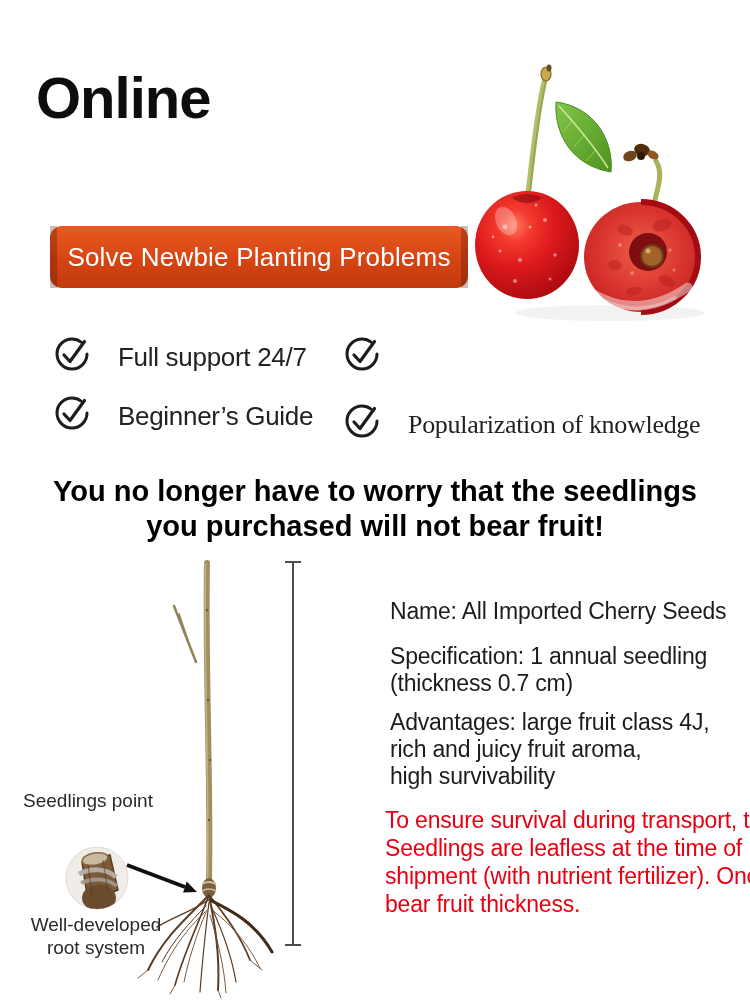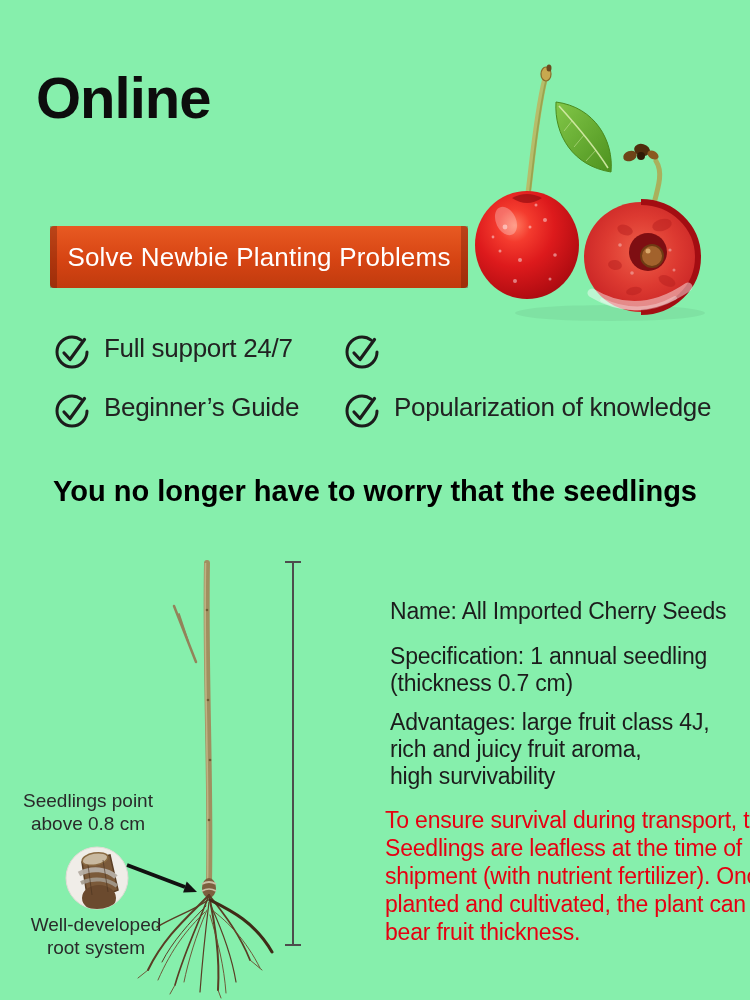"Online" .page { background: #86efac -> #ffffff }
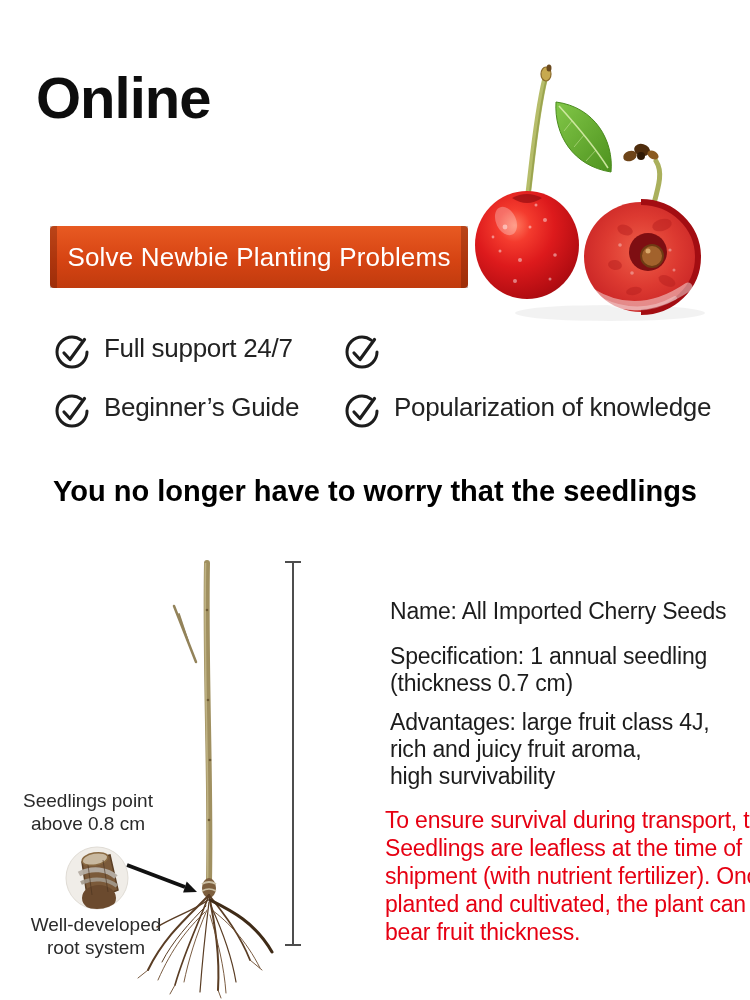"Solve Newbie Planting Problems" .banner { border-radius: 4px -> 12px }
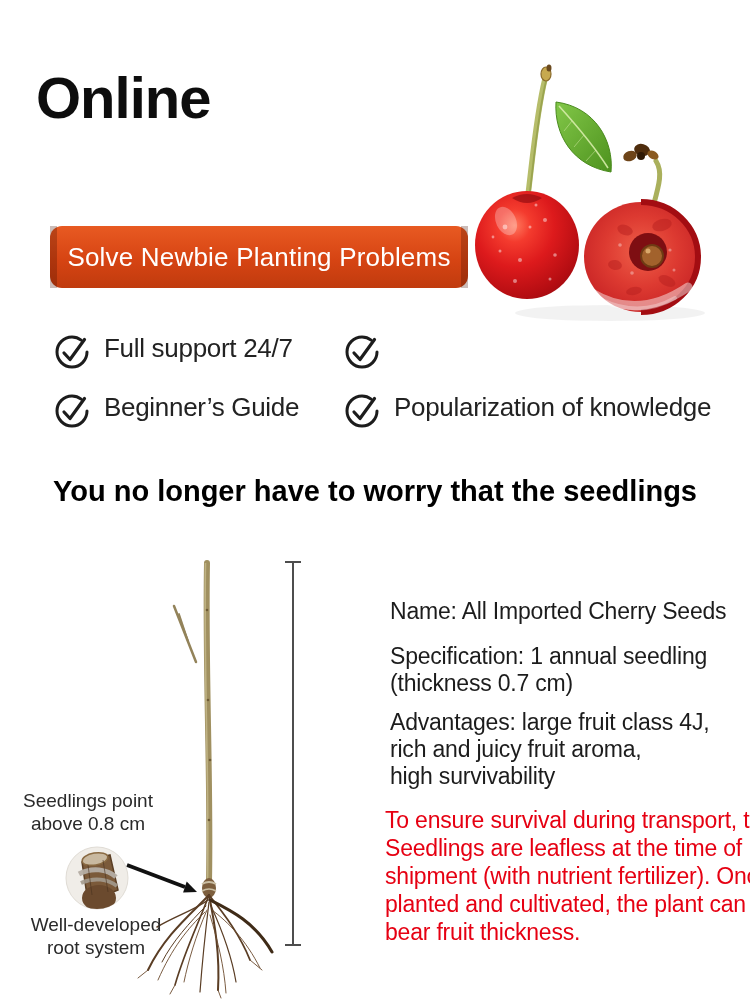"Full support 24/7" .feature { align-items: flex-start -> flex-end; gap: 13px -> 27px }
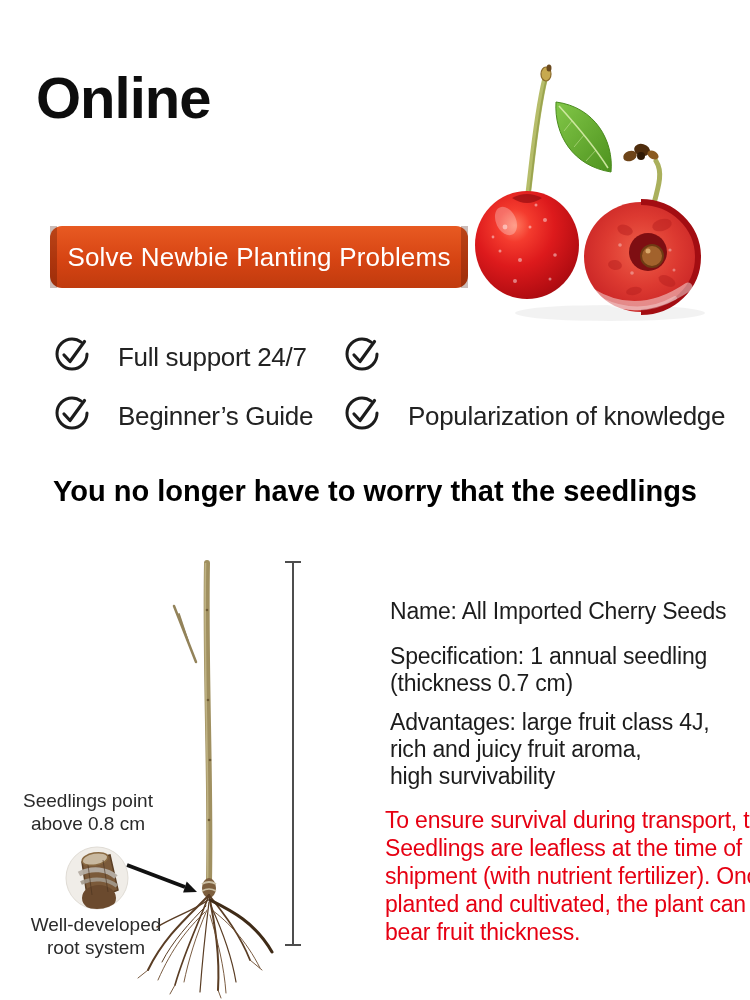"Popularization of knowledge" .f4 { font-family: none -> Liberation Serif, serif; top: 392px -> 400px }
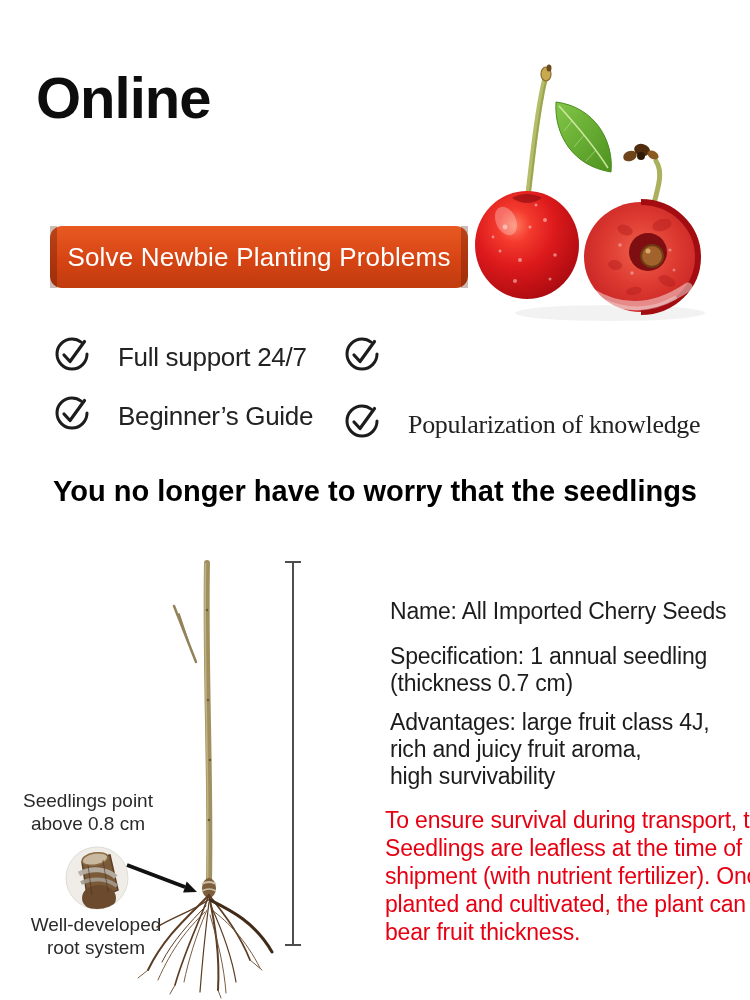"you purchased will not bear" div { html: none -> <div>you purchased will not bear fruit!</div> }
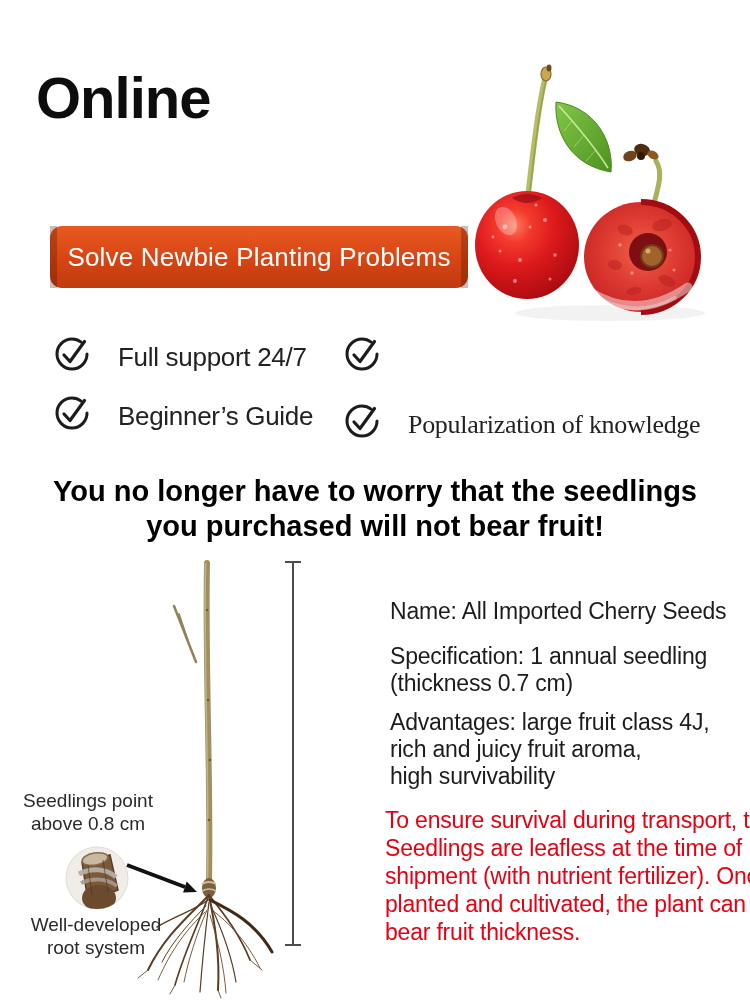"above 0.8 cm" div { html: <div>above 0.8 cm</div> -> none }
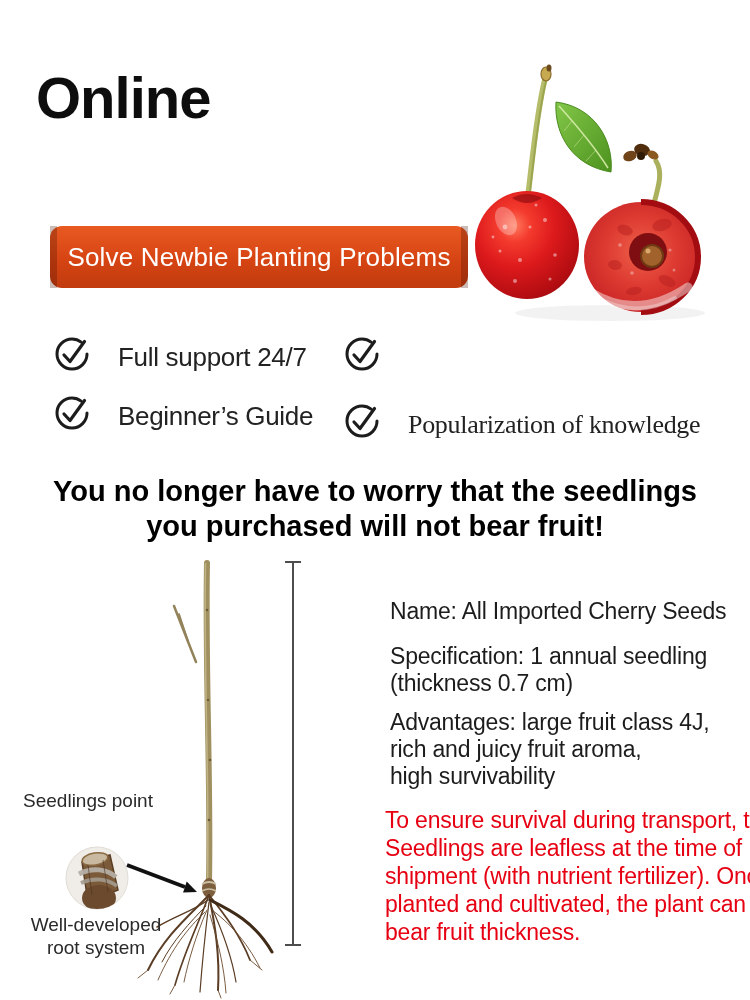"planted and cultivated, the plant" div.nline { html: <div>planted and cultivated, the plant can</div> -> none }
